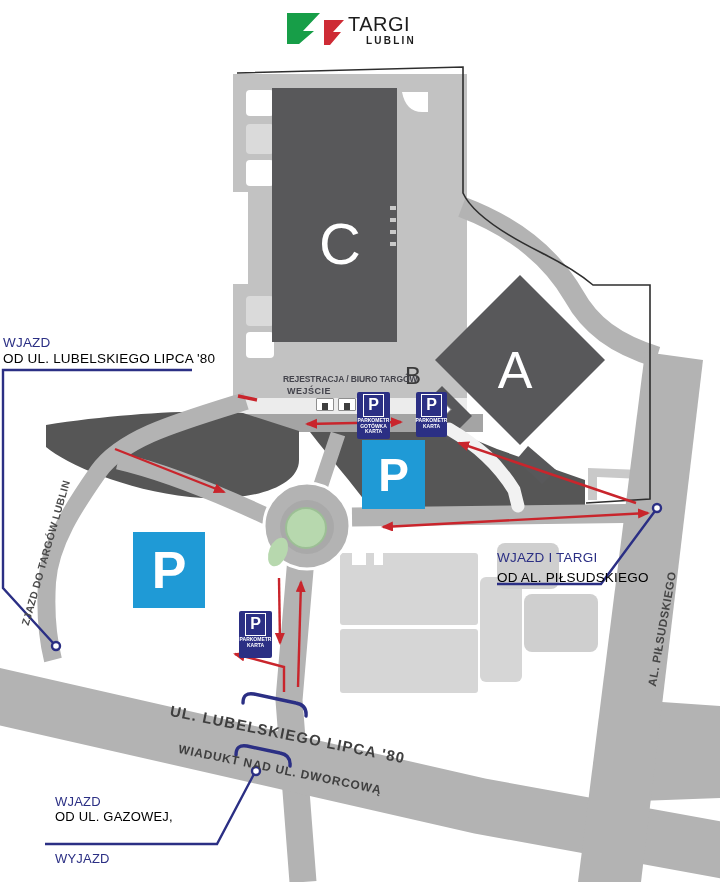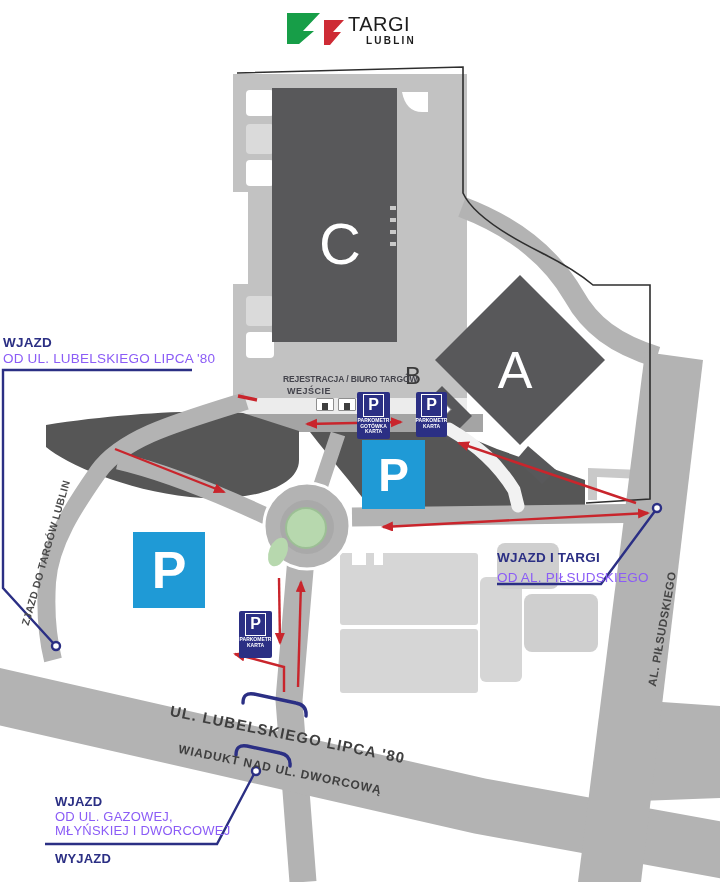"WJAZD" .navy-b { font-weight: bold -> normal }
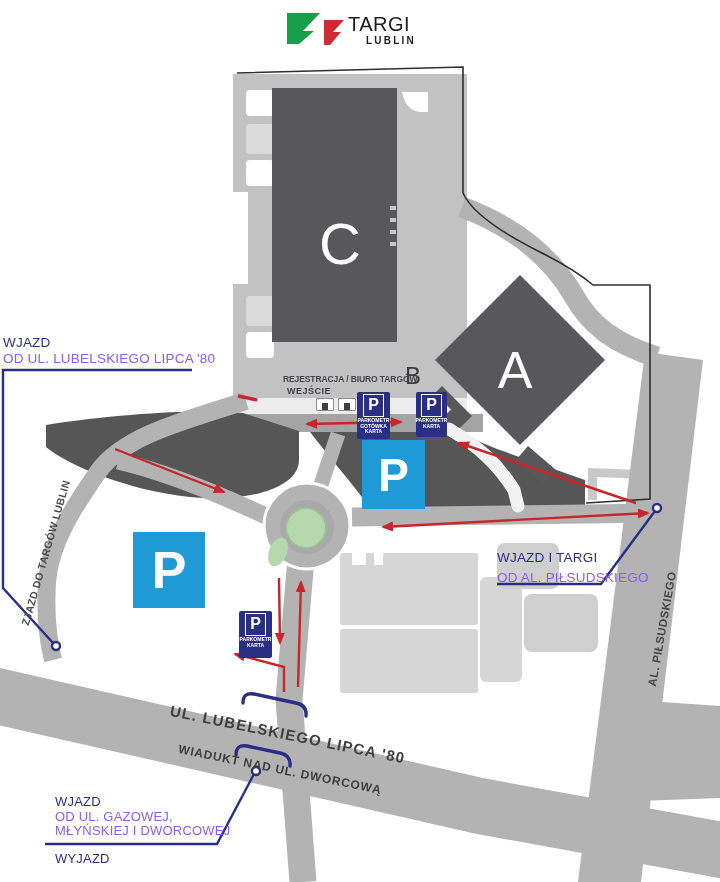"OD UL. LUBELSKIEGO LIPCA '80" .navy-r { color: #8b5cf6 -> #000000 }
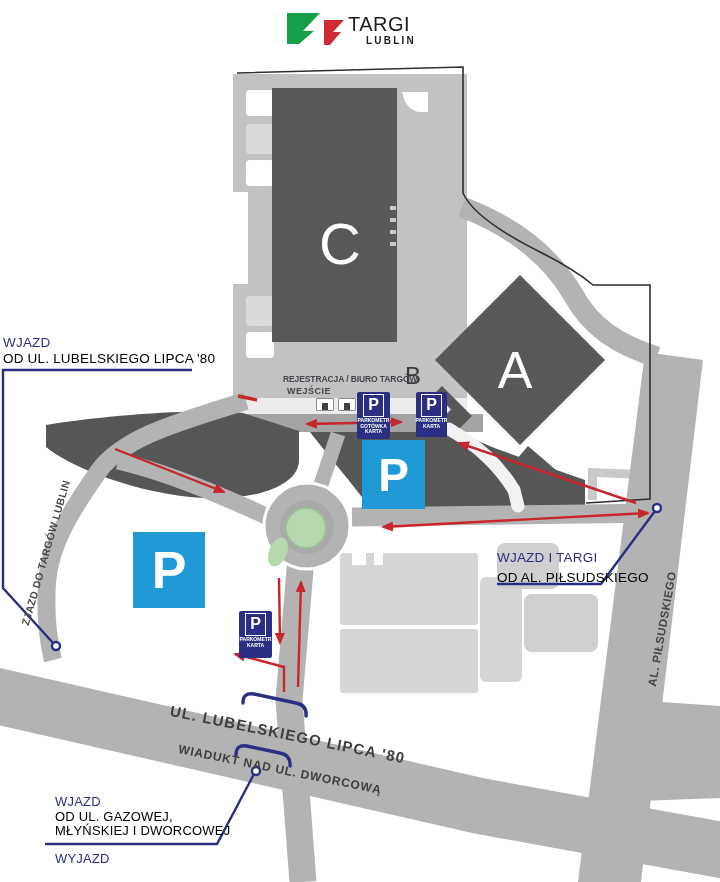"MŁYŃSKIEJ I DWORCOWEJ" div.lbl { html: <div>MŁYŃSKIEJ I DWORCOWEJ</div> -> none }
